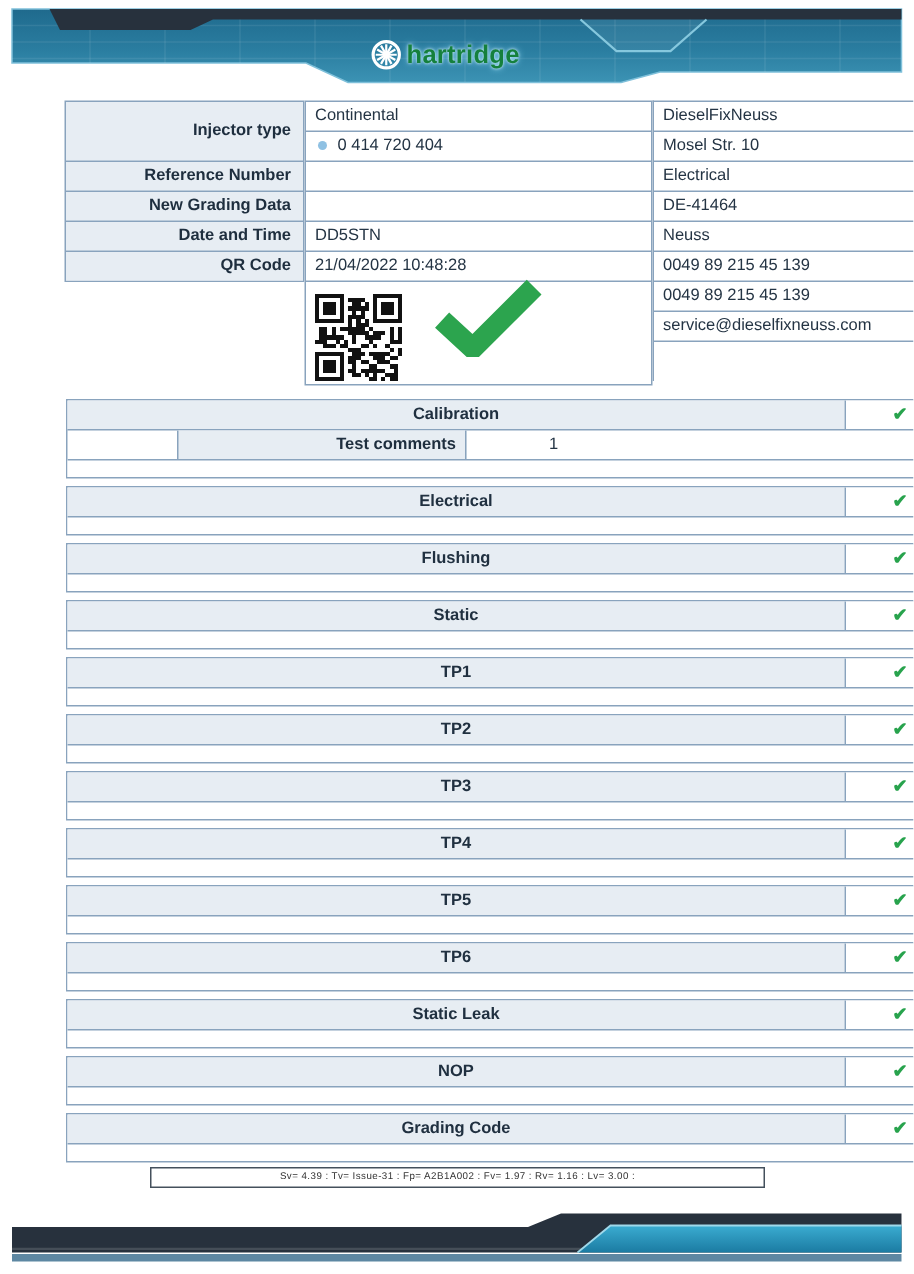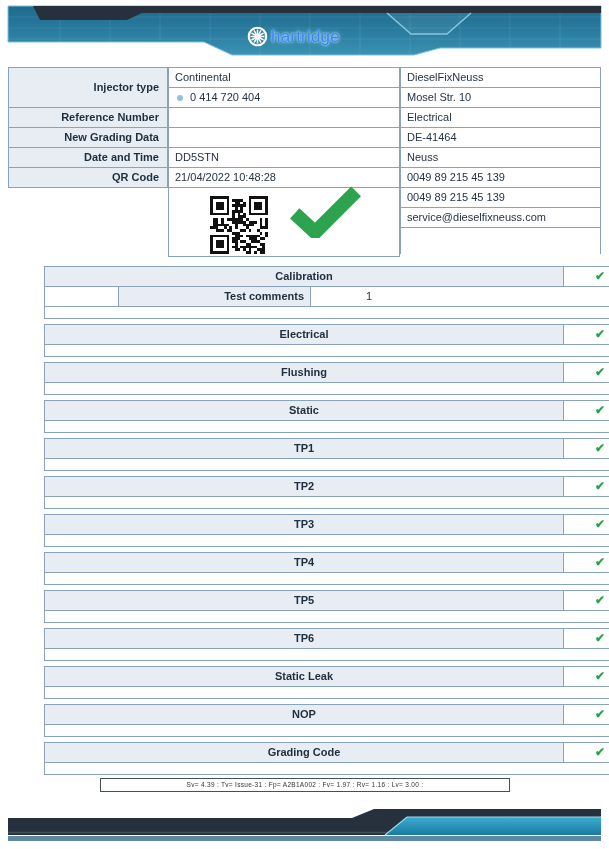"hartridge" .logo span { color: #3b82f6 -> #15803d; font-weight: normal -> bold }
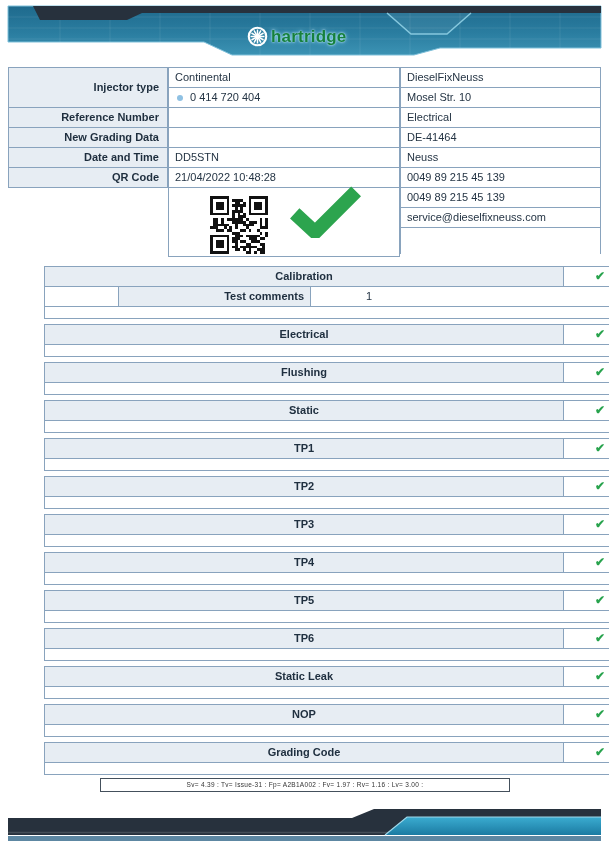"Continental" .icol { margin-left: none -> 35px }
